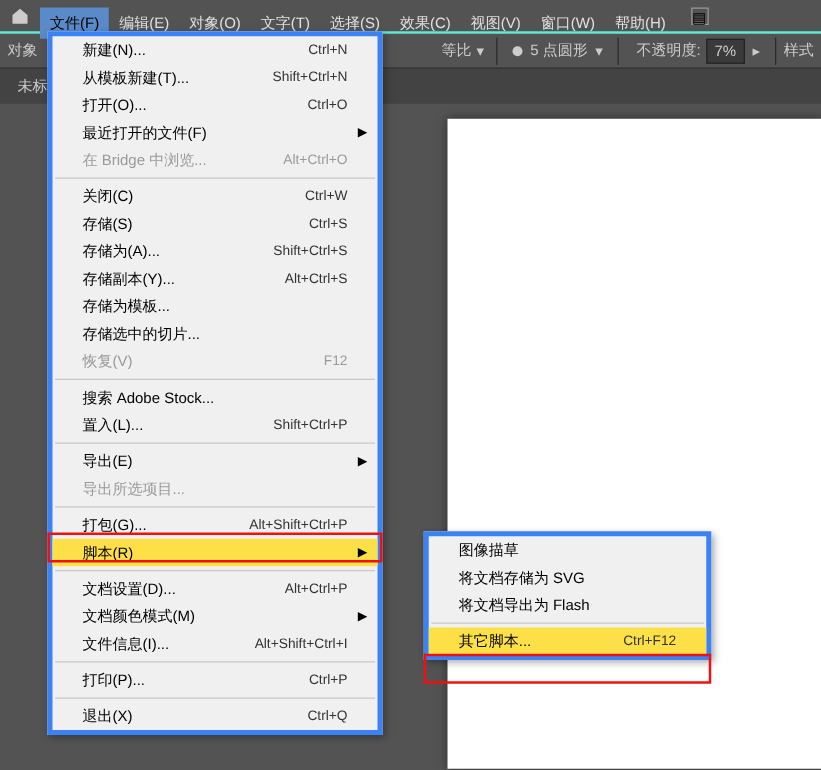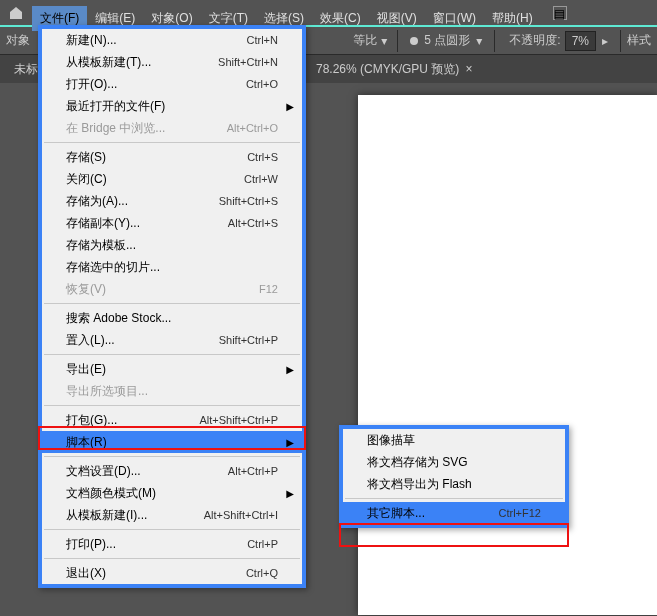"78.26% (CMYK/GPU 预览)" span { html: <span>78.26% (CMYK/GPU 预览)</span> -> none }
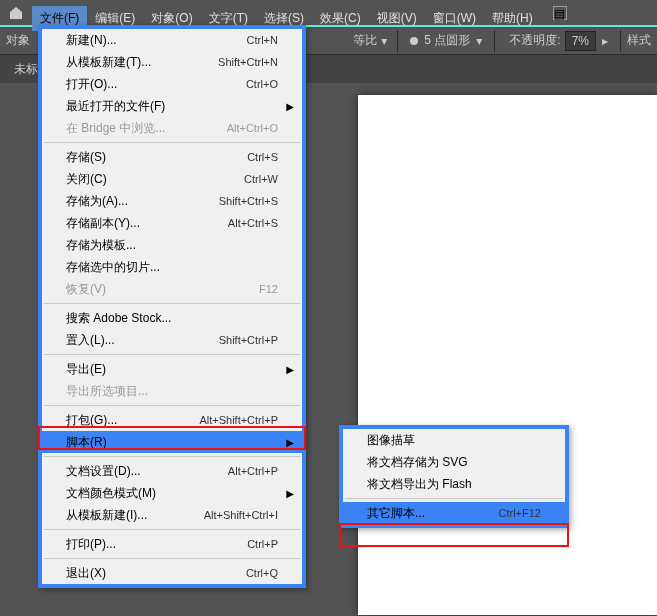"存储(S)" div.menu-item { order: before "关闭(C)" -> after "关闭(C)" }
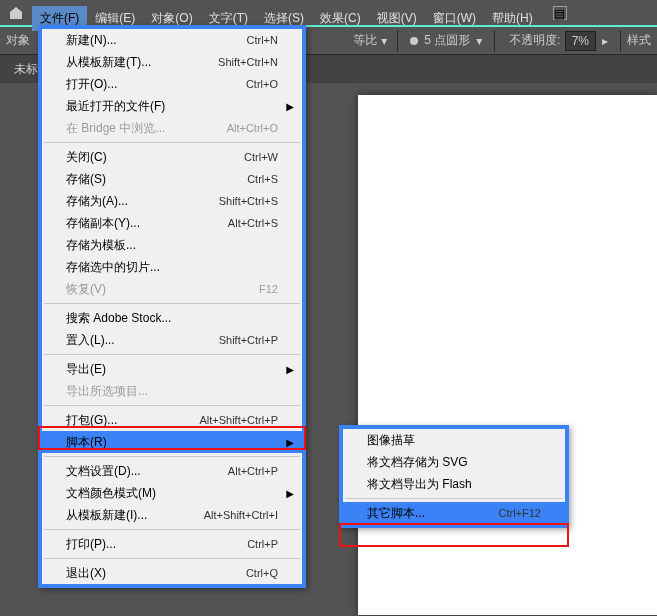"脚本(R)" .menu-item.highlight { background: #3b82f6 -> #fde047 }
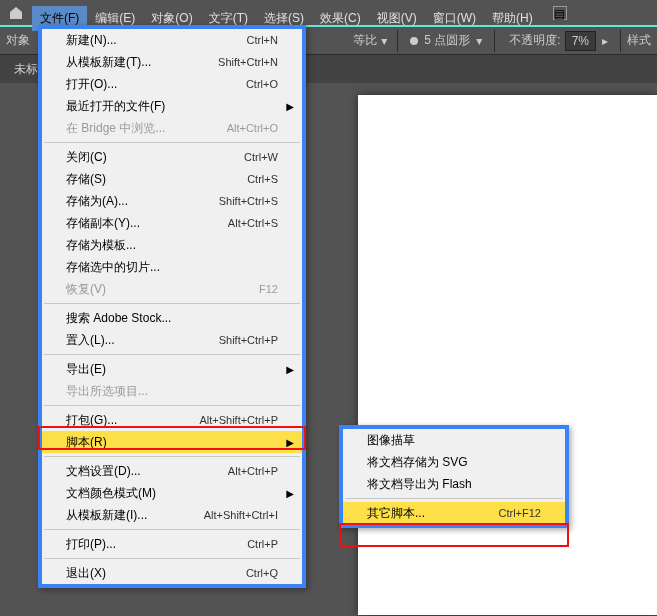"从模板新建(I)..." span.label { text: 从模板新建 -> 文件信息 }
